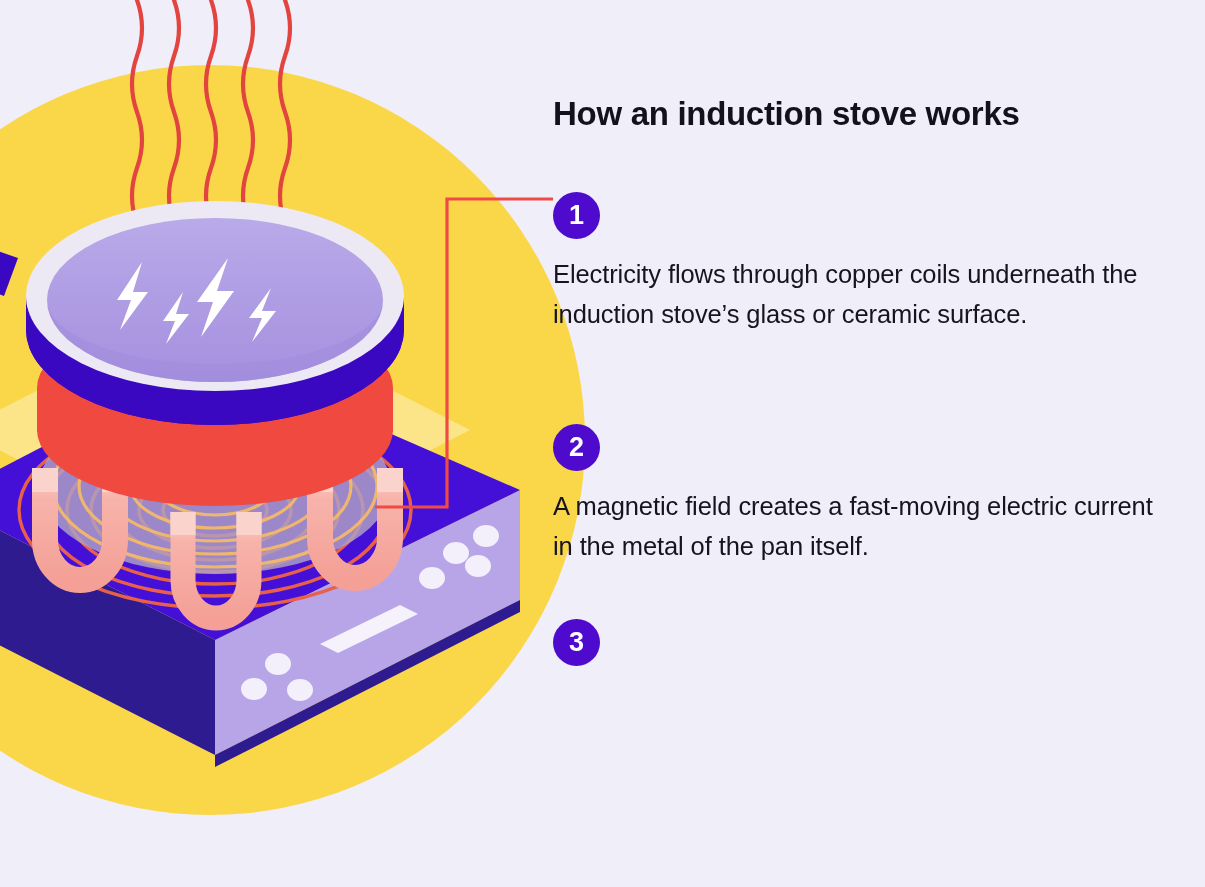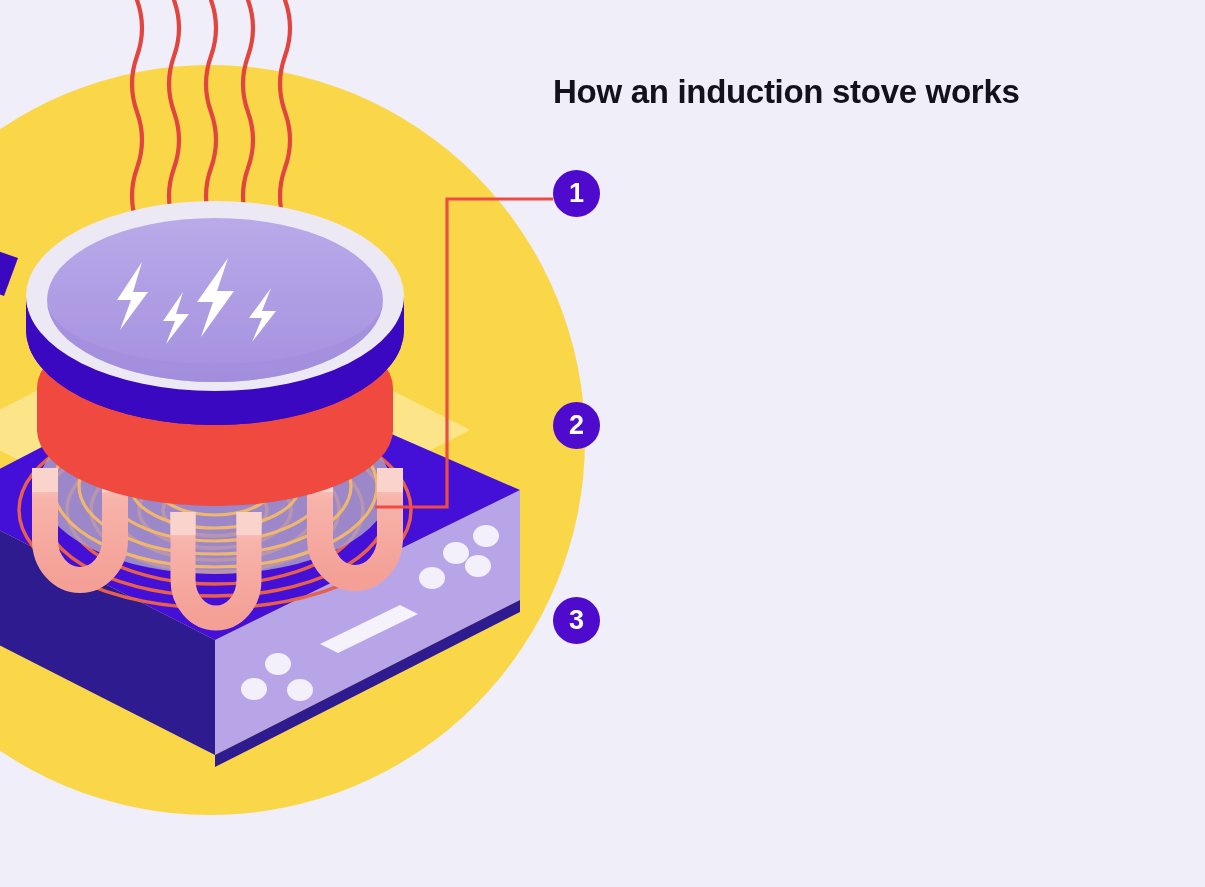"How an induction stove works" #panel { top: 74px -> 96px }
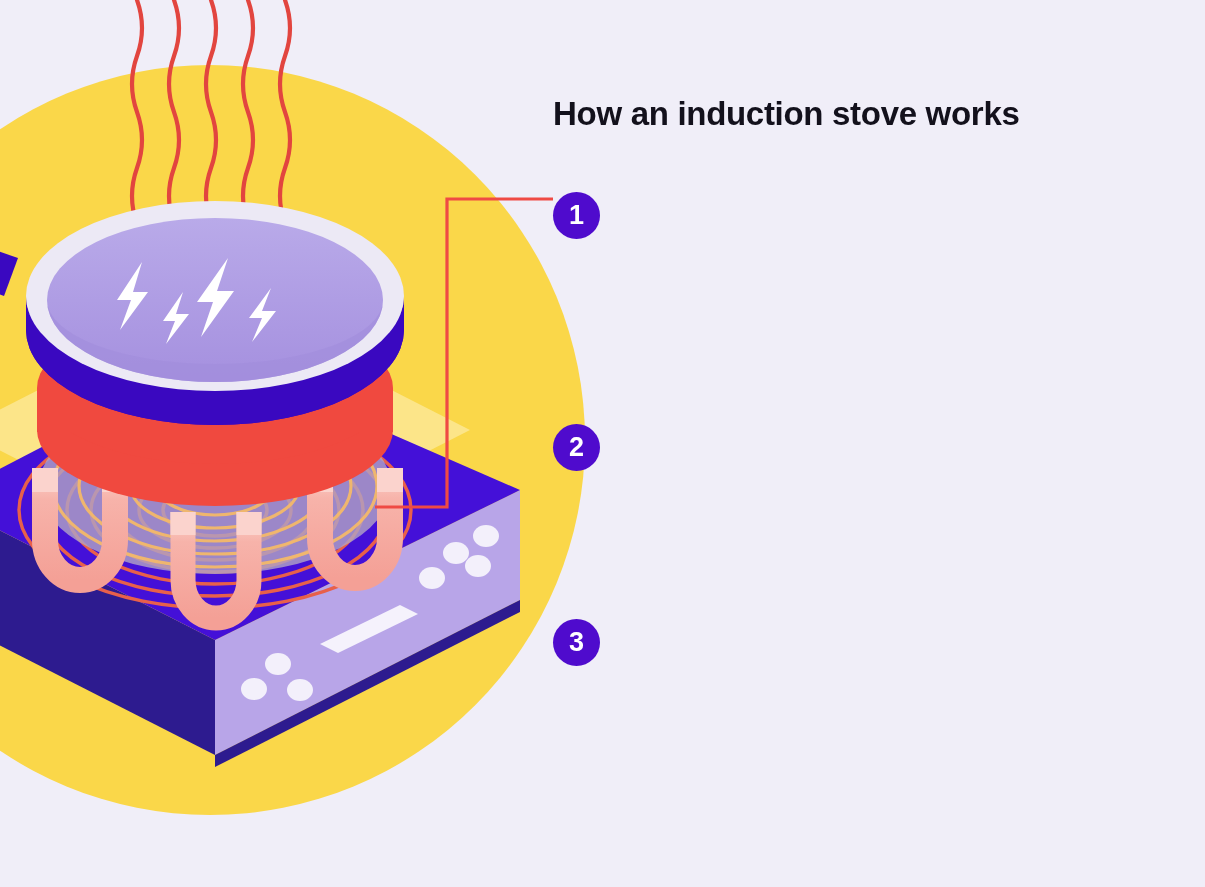"Electricity flows through copper coils" p.body-text { html: none -> <p>Electricity flows through copper coils underneath the induction stove’s glass or ceramic surface.</p> }
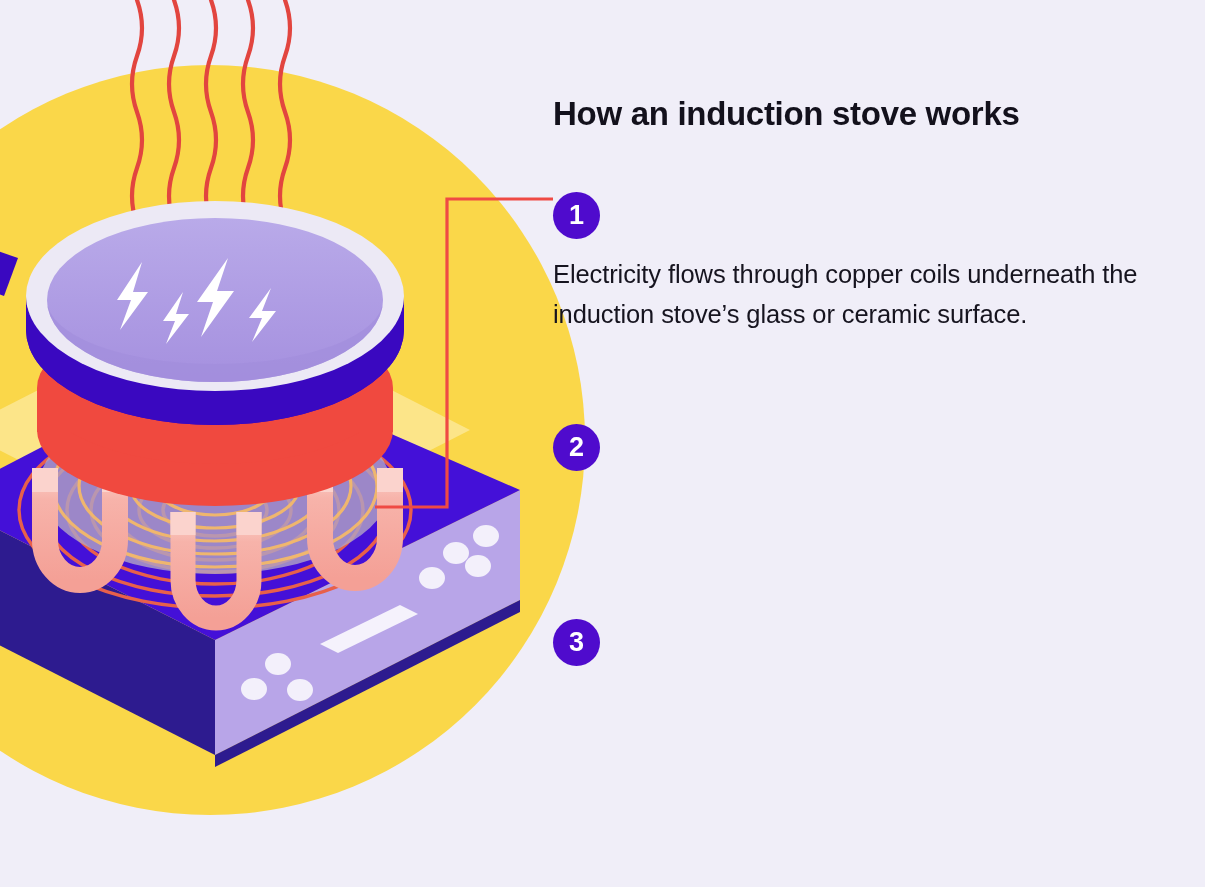"A magnetic field creates a" p.body-text { html: none -> <p>A magnetic field creates a fast-moving electric current in the metal of the pan itself.</p> }
